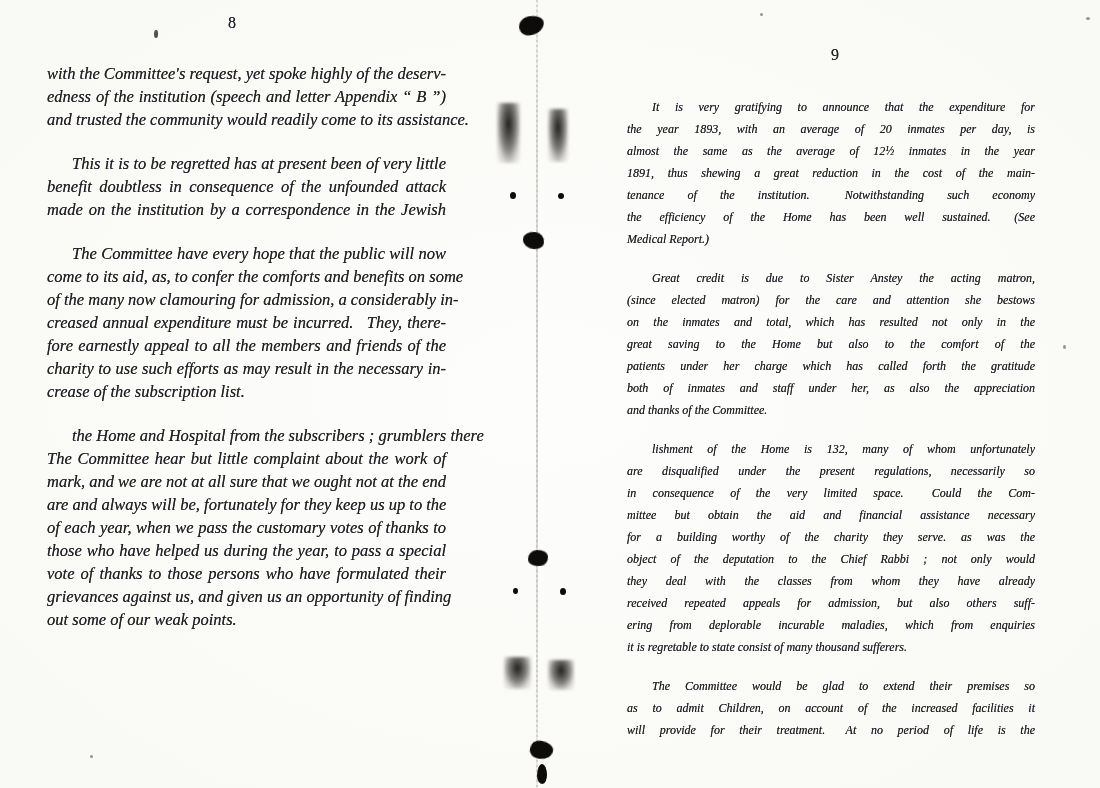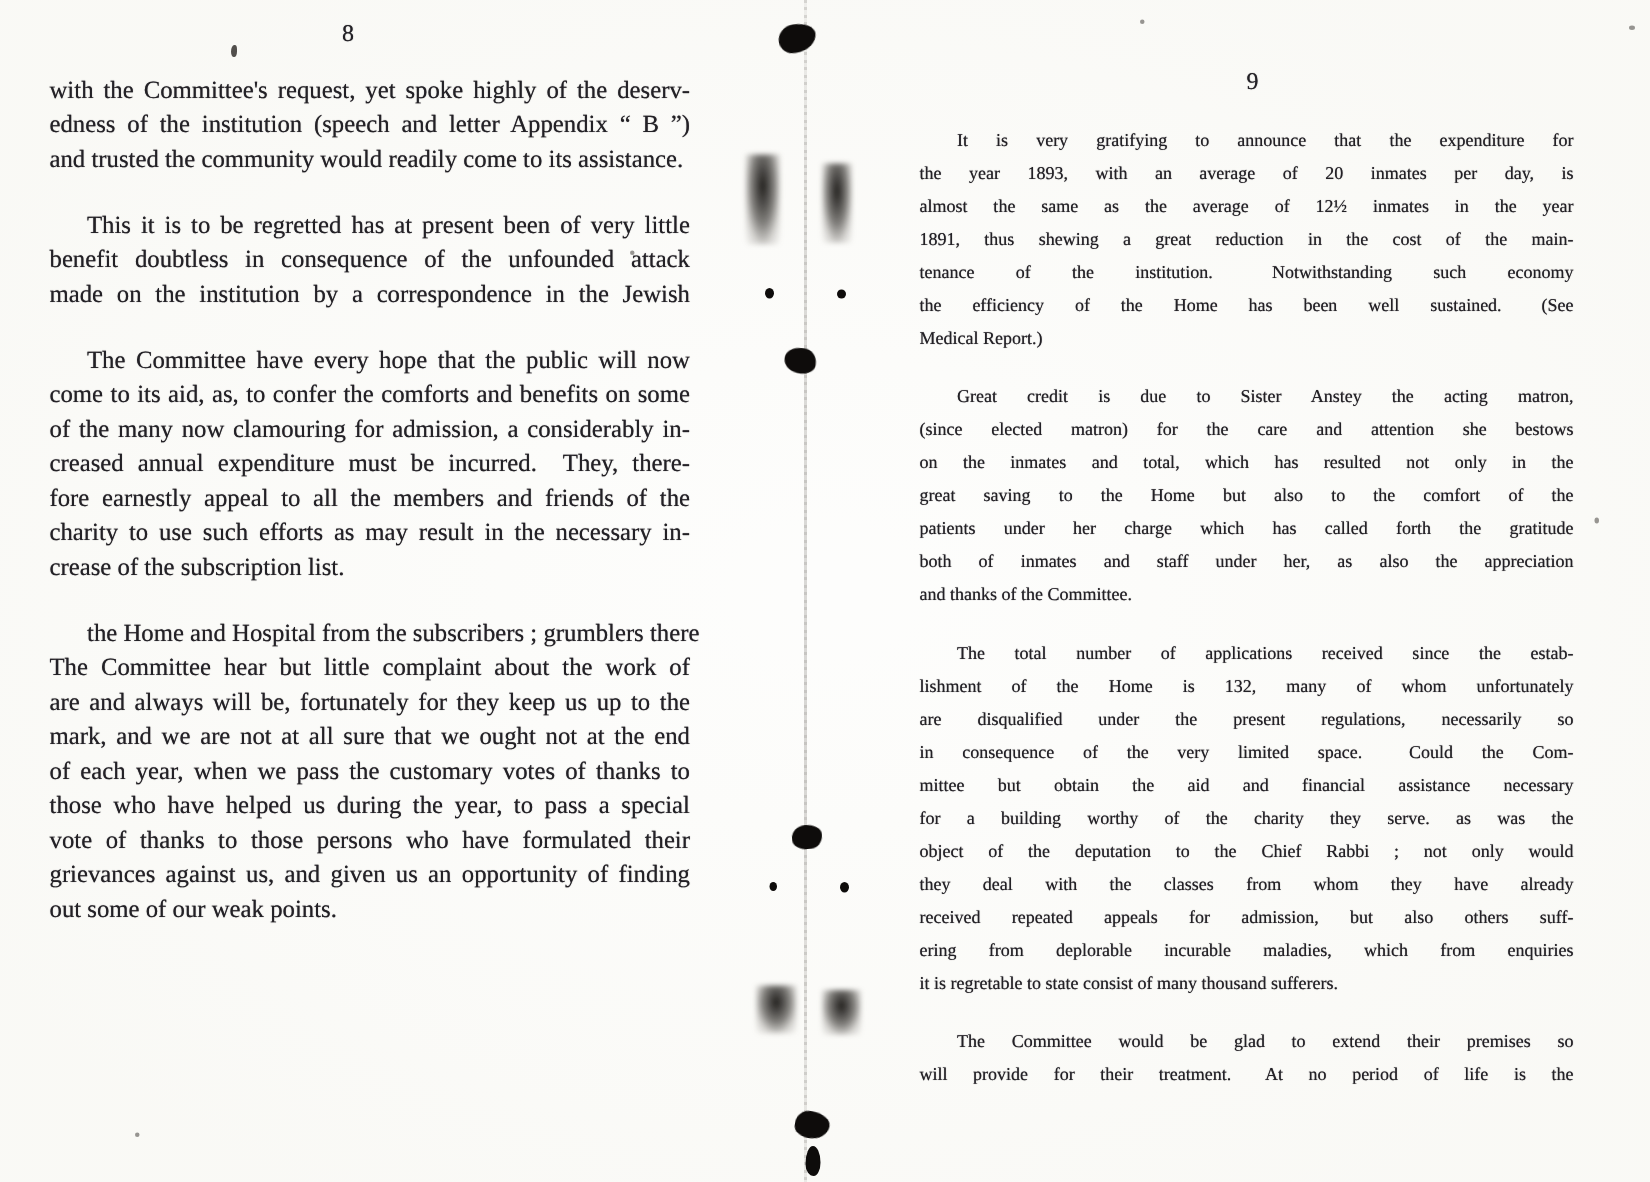"with the Committee's request, yet" .para { font-style: none -> italic; margin: 0 -> 14px }
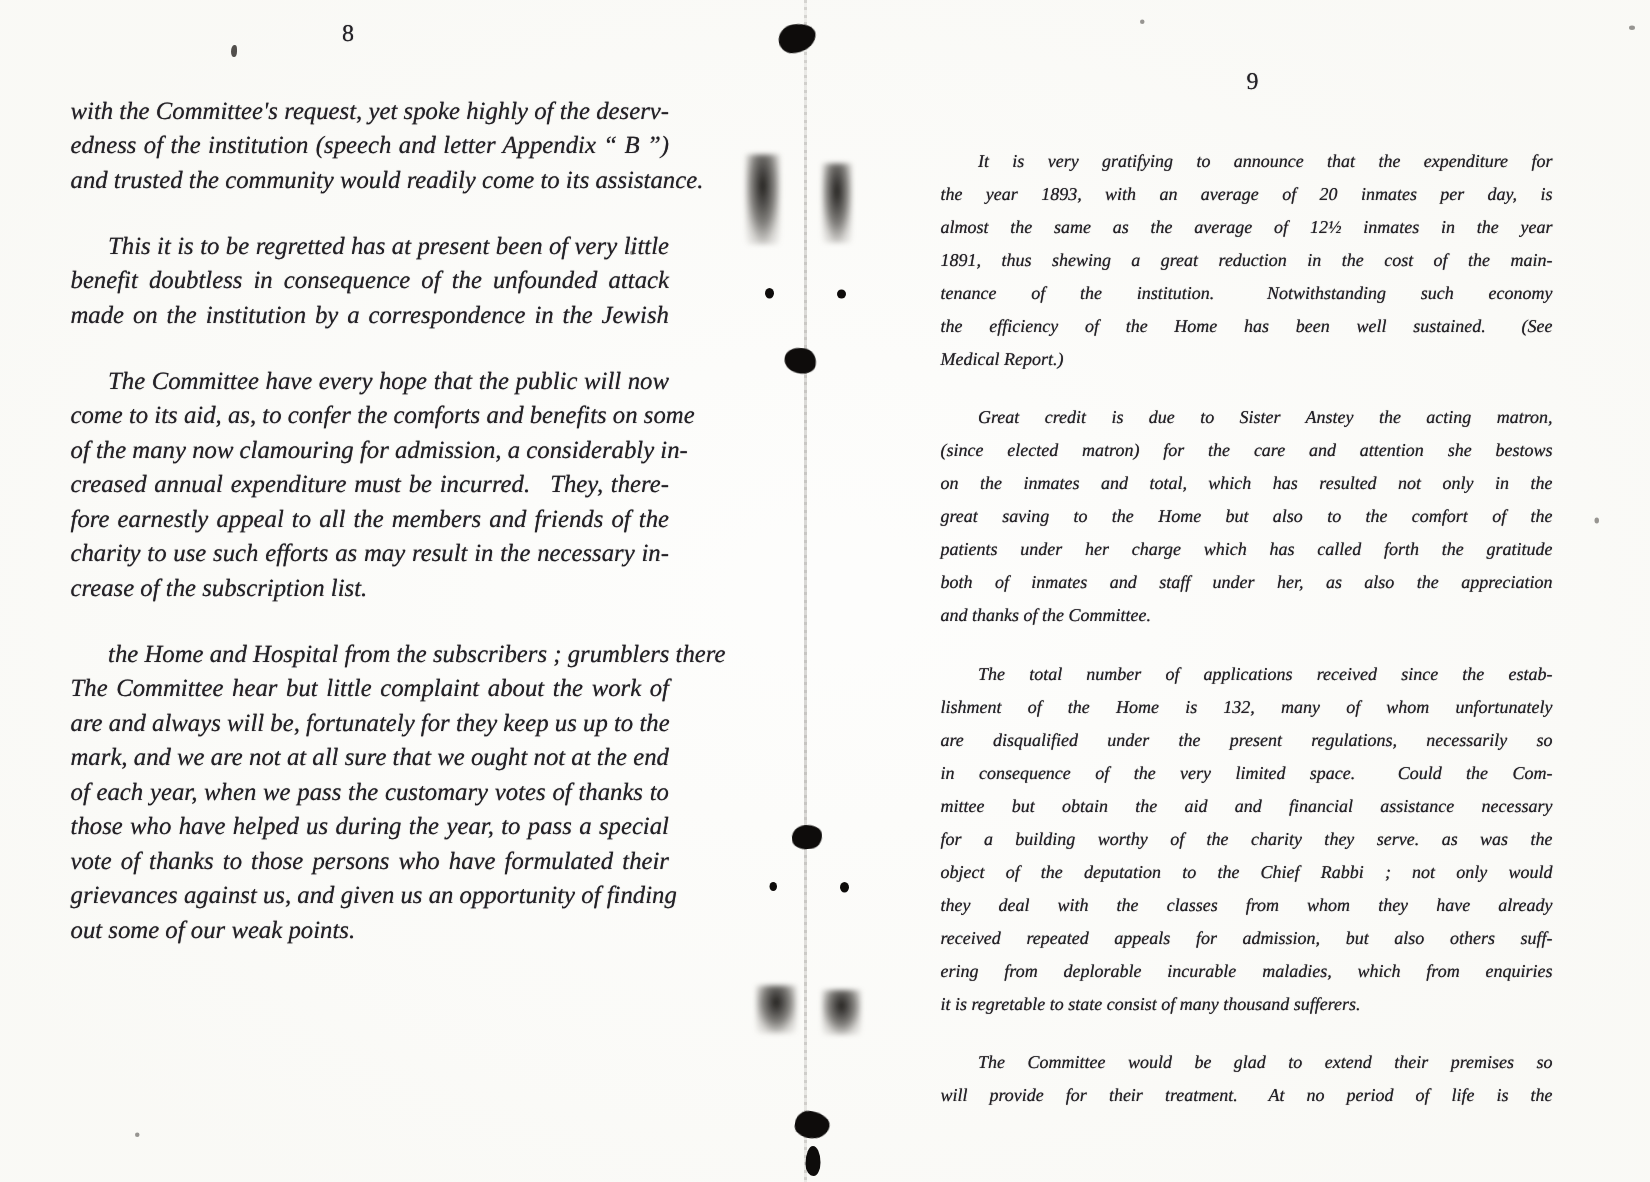"The total number of applications" div.line { html: <div>The total number of applications received since the estab-</div> -> none }
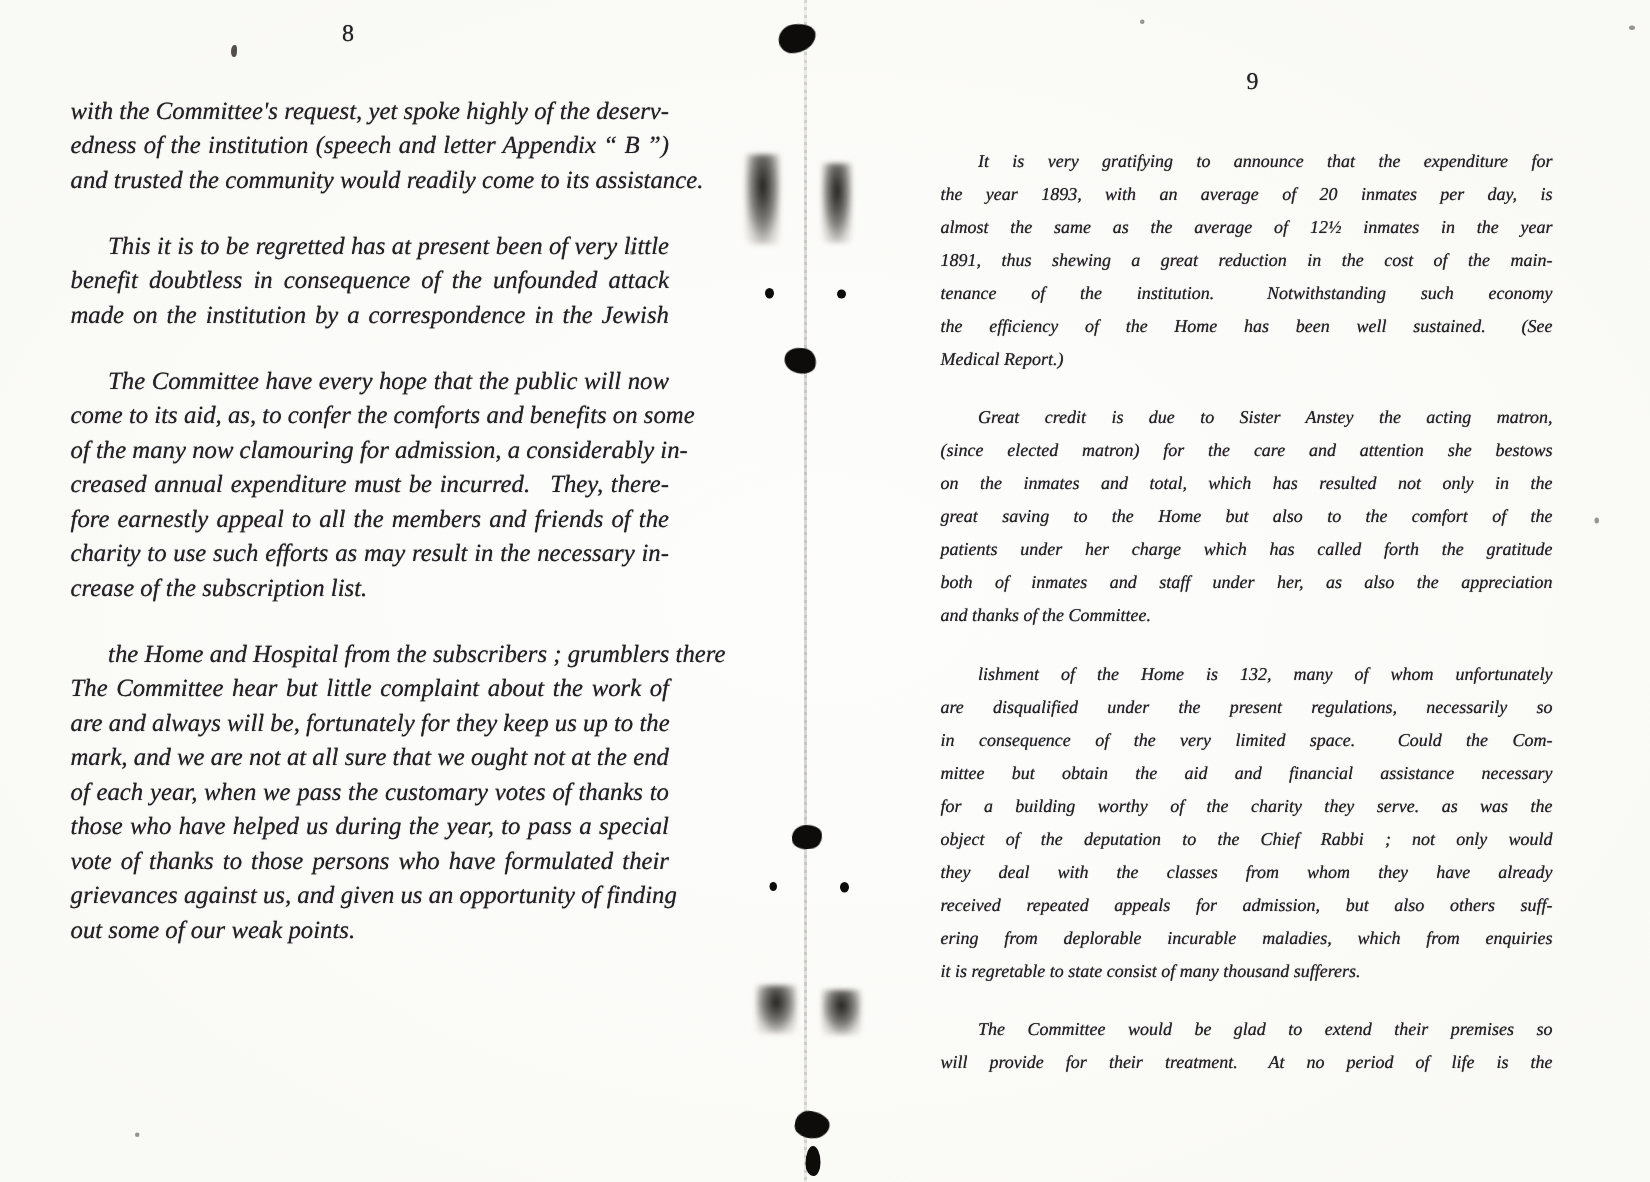"are and always will be," div.line { order: before "mark, and we are not" -> after "mark, and we are not" }
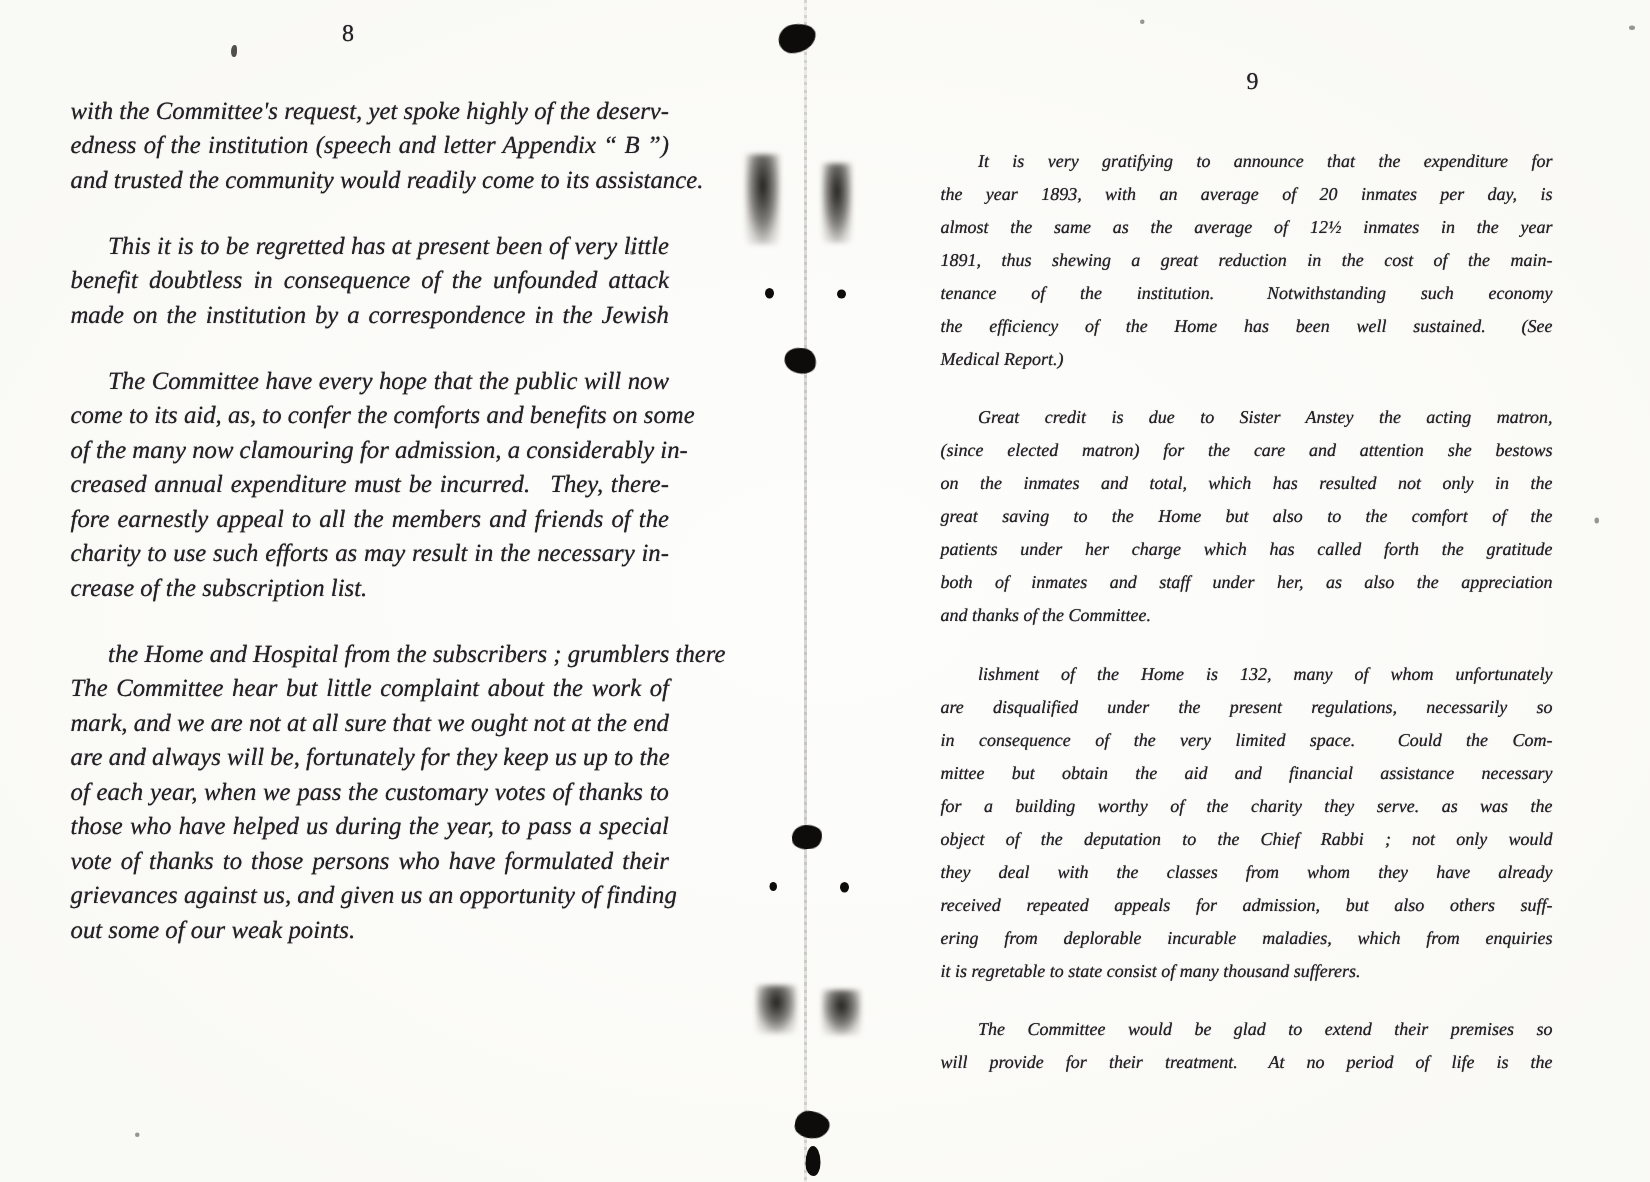"as to admit Children, on" div.line { html: none -> <div>as to admit Children, on account of the increased facilities it</div> }
